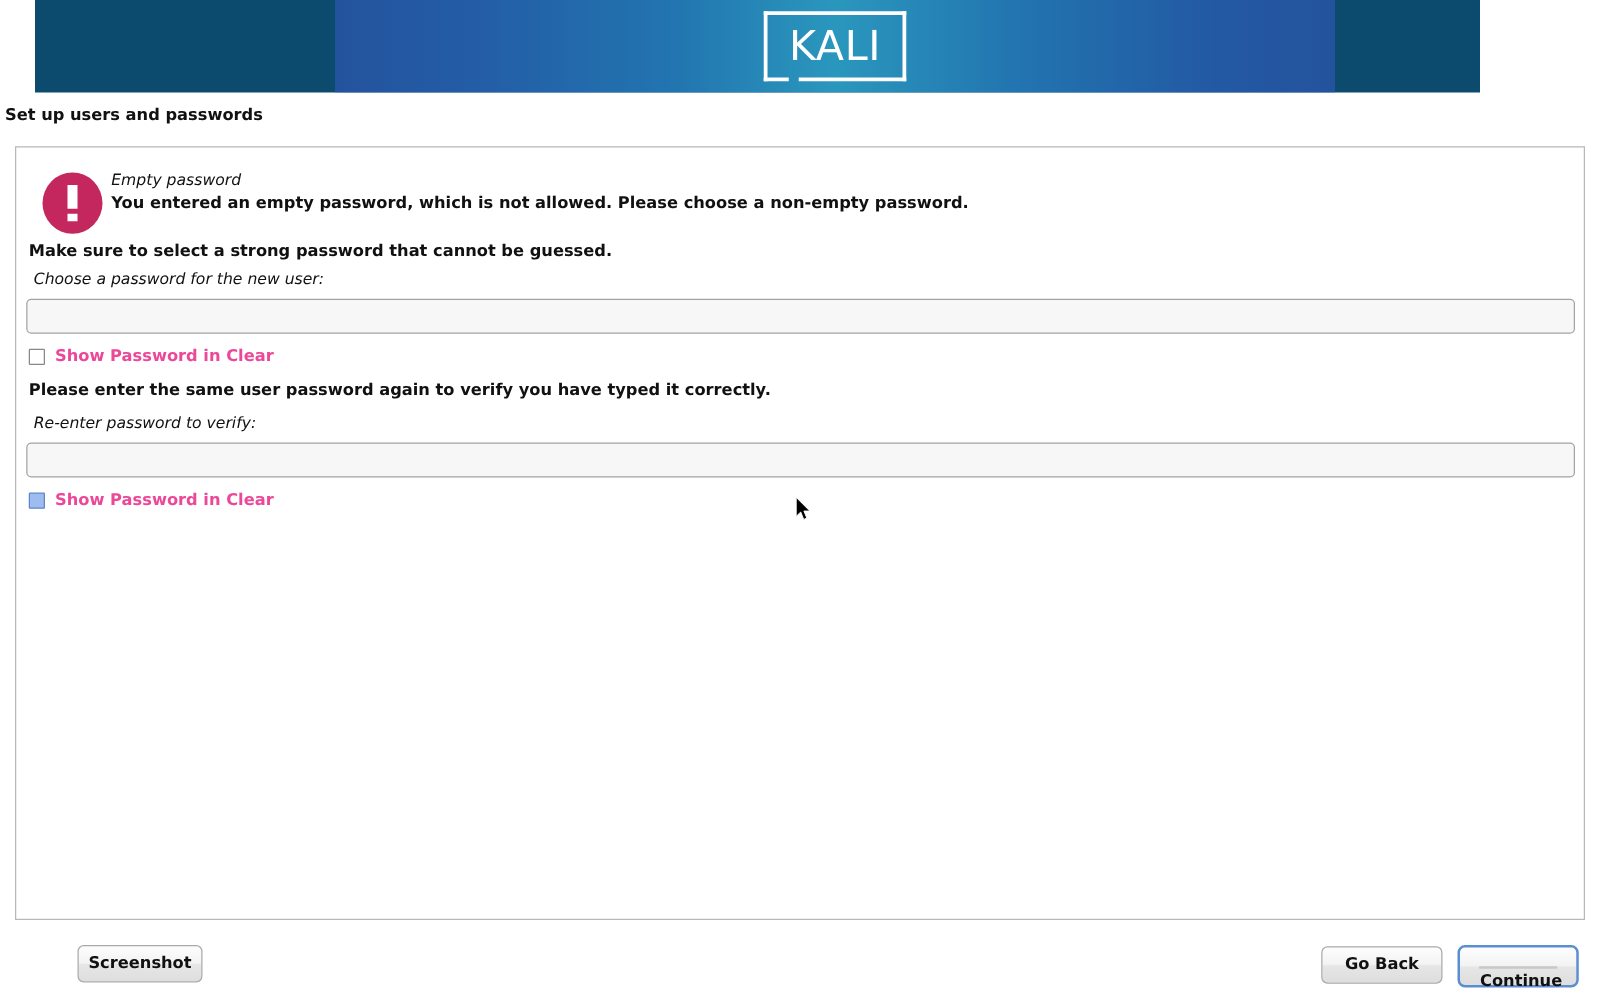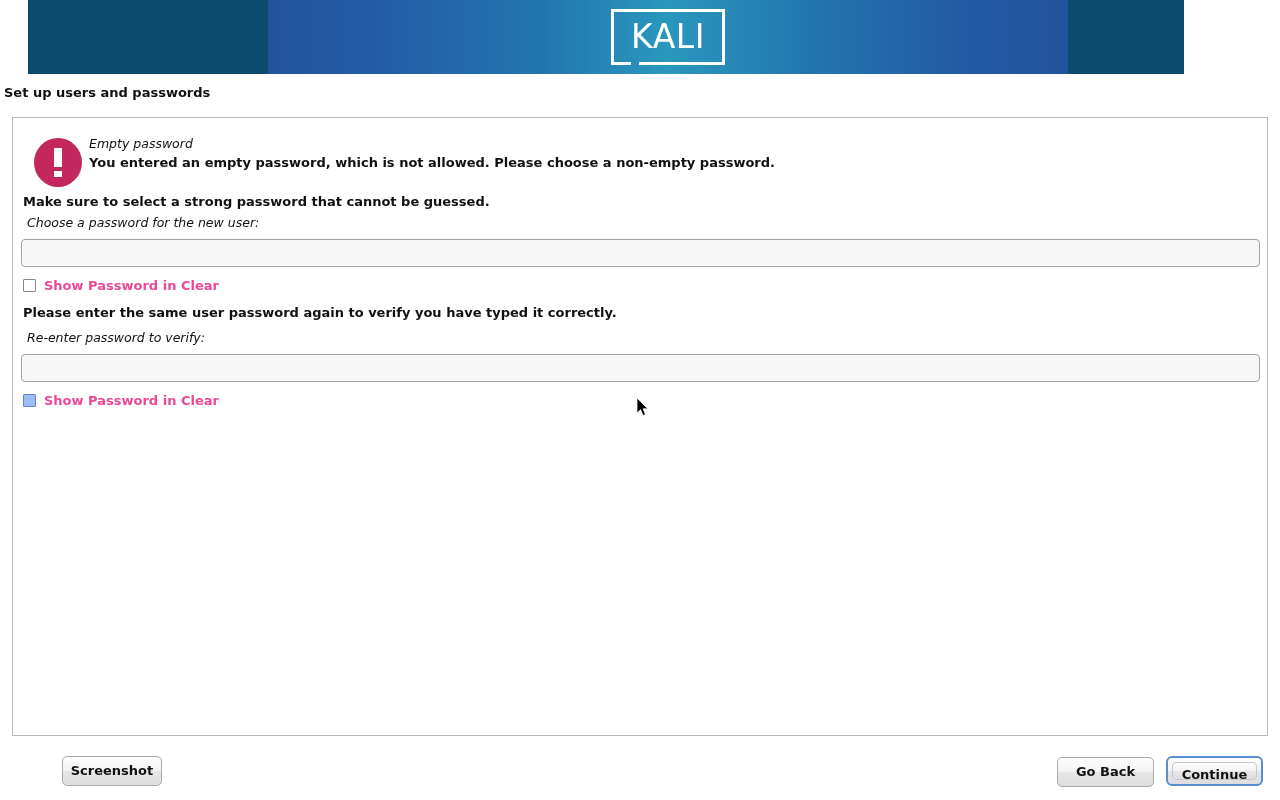"Continue" #btn-continue { padding: 4px -> 15px }
